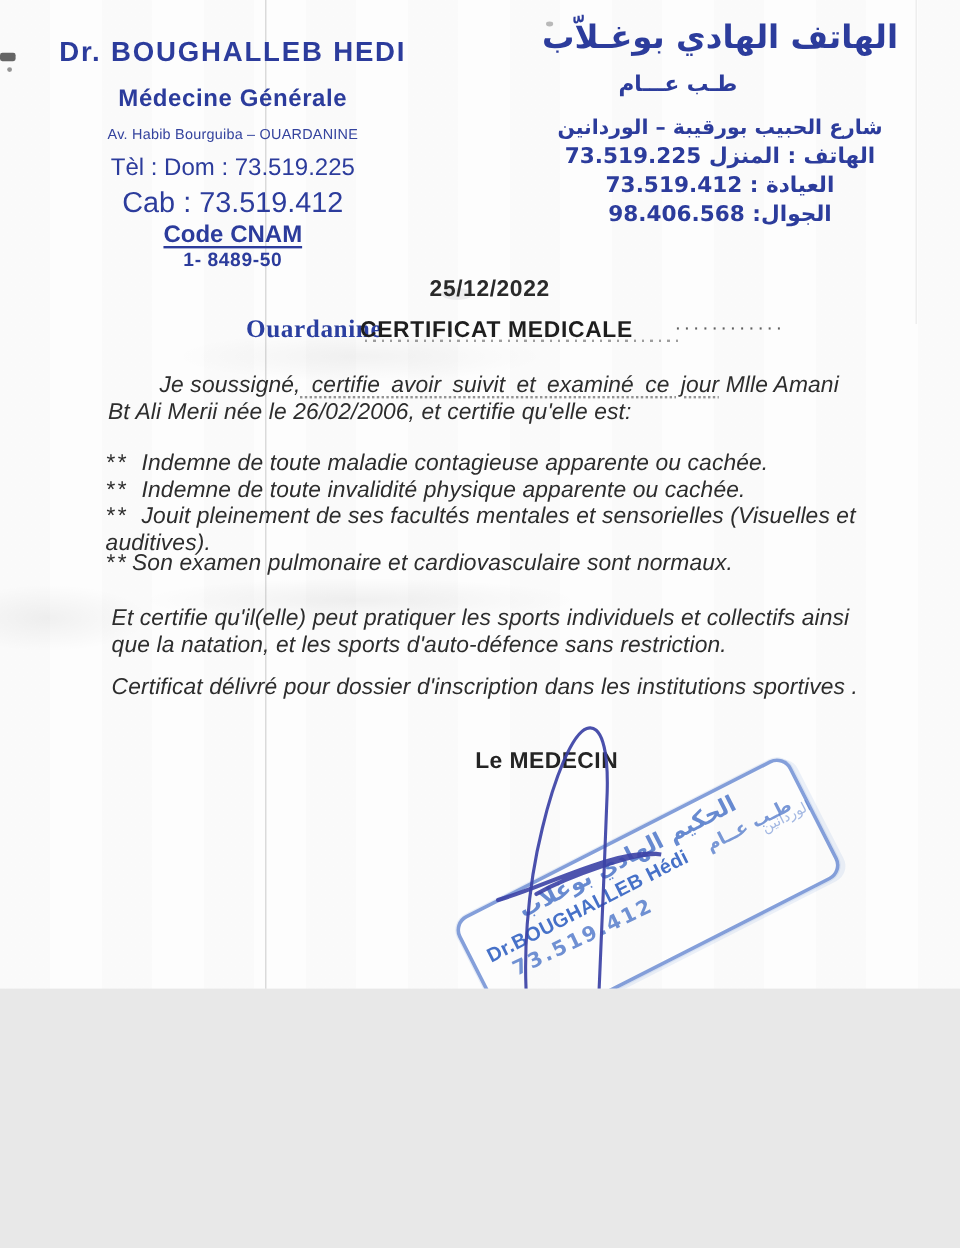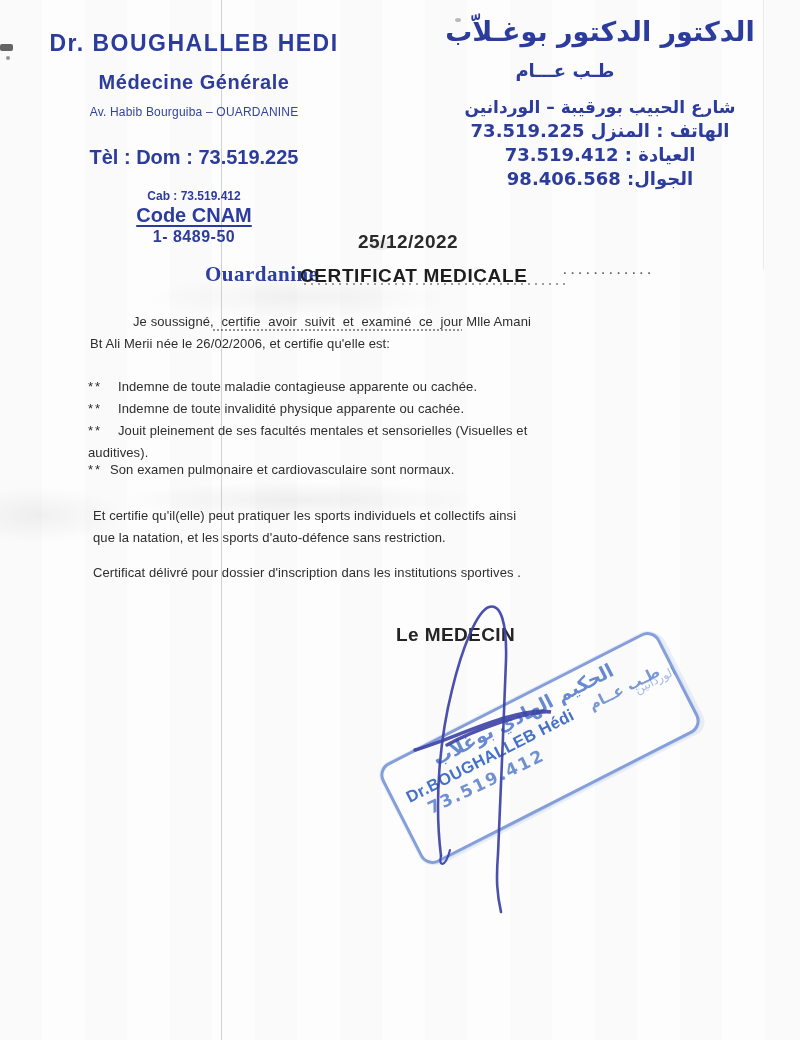"Dr. BOUGHALLEB HEDI" .paper { height: 1040px -> 824px }
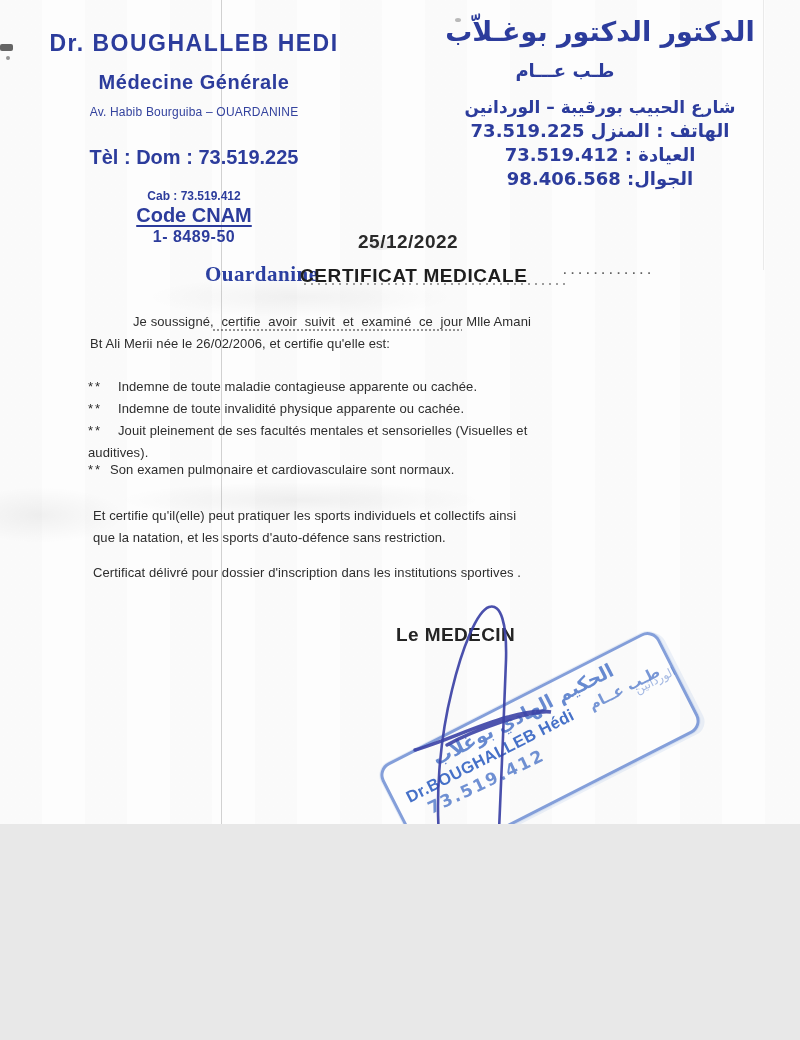"الدكتور الدكتور بوغـلاّب" div.hr-name { text: الدكتور الدكتور -> الهاتف الهادي }
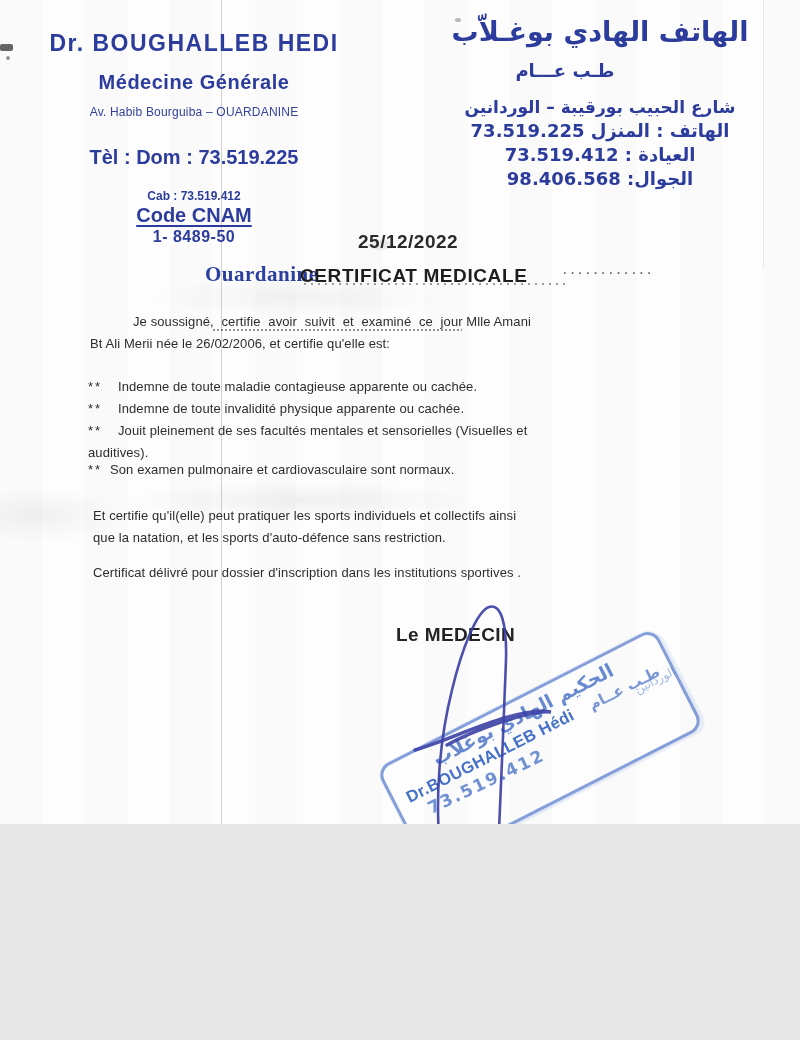"Tèl : Dom : 73.519.225" .hl-tel { font-weight: bold -> normal; margin-top: 27px -> 10px }
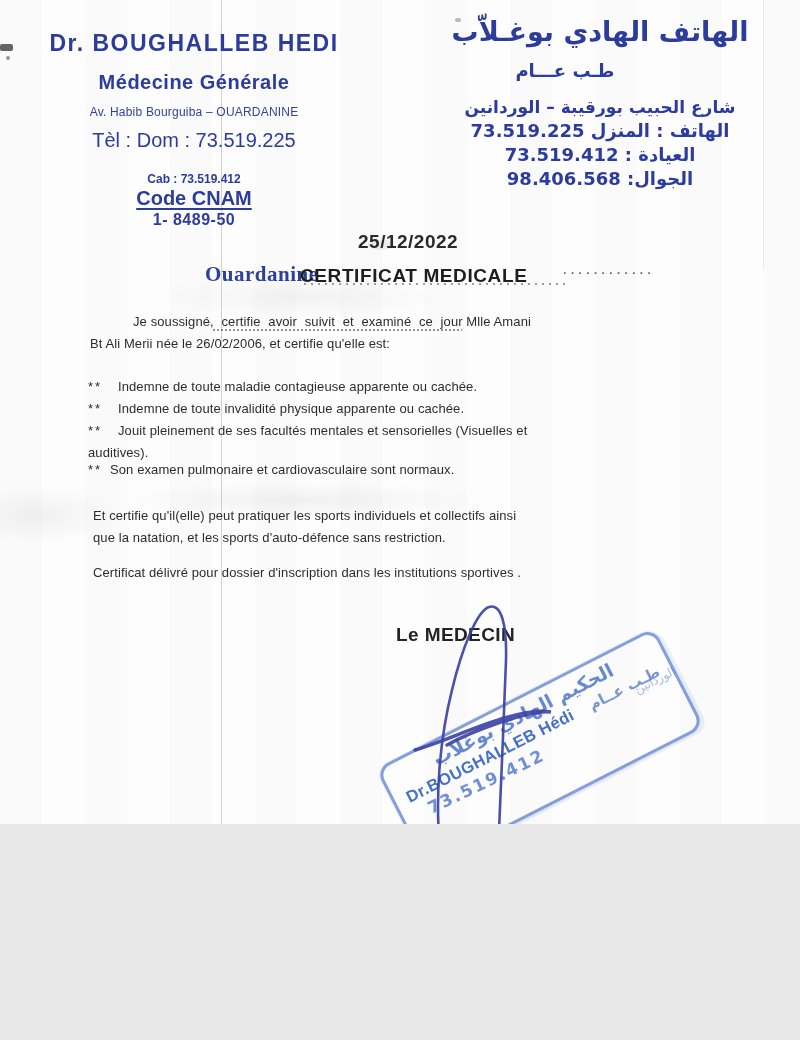"Cab : 73.519.412" .hl-cab { font-size: 12px -> 24px; font-weight: bold -> normal; margin-top: 20px -> 4px }
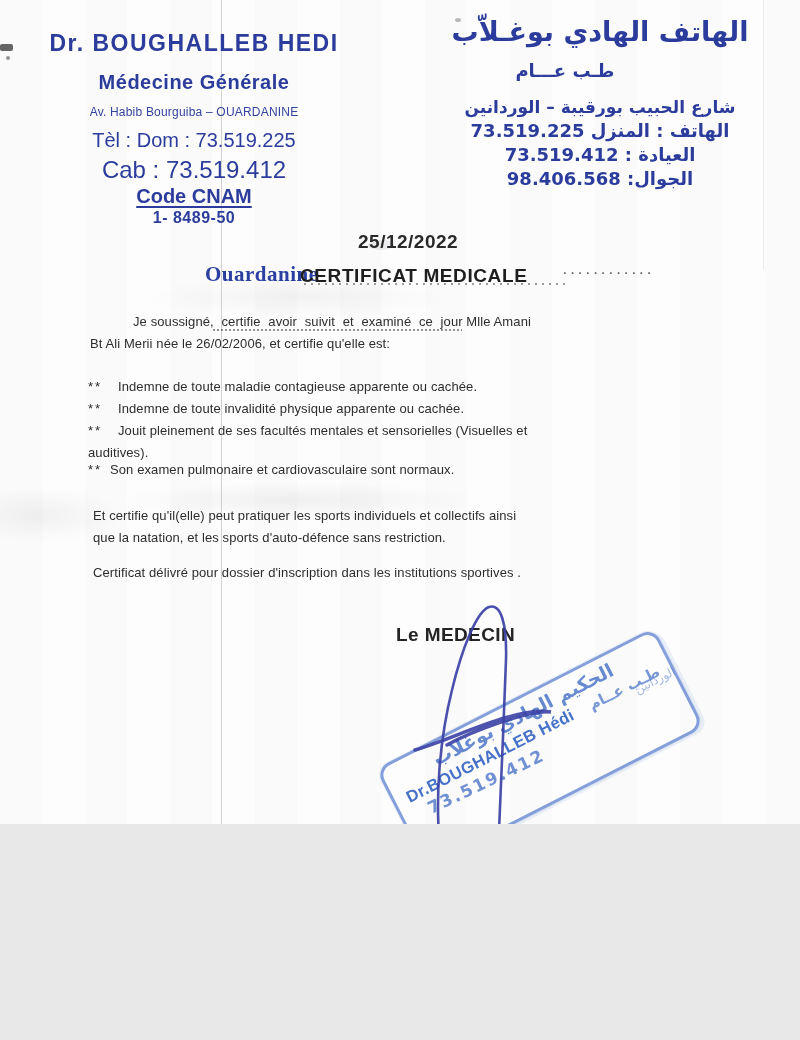"Je soussigné, certifie avoir suivit" .bodytext { font-size: 13px -> 19px; font-style: none -> italic }
